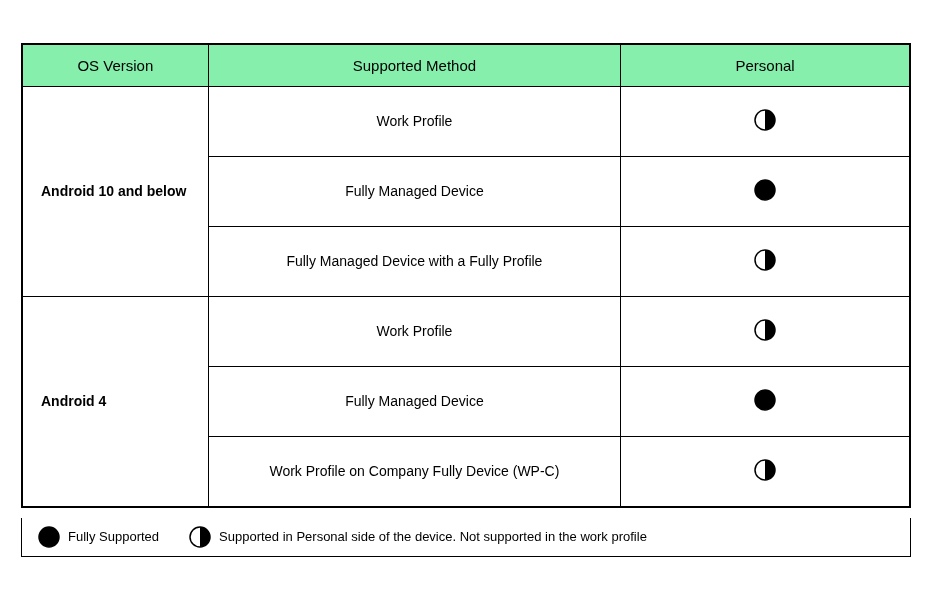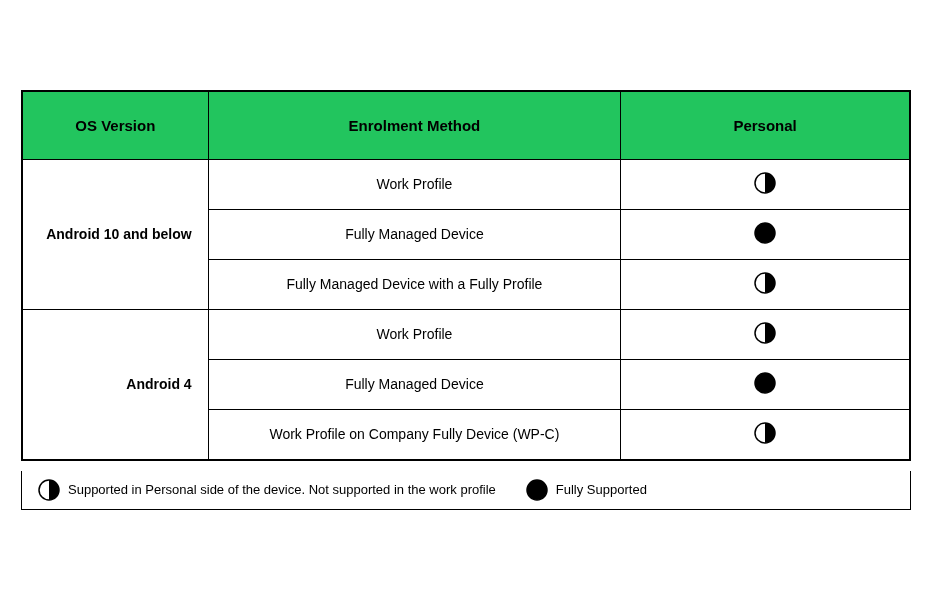"OS Version" th { background: #22c55e -> #86efac; font-weight: bold -> normal; padding: 25px 16px -> 12px 16px }
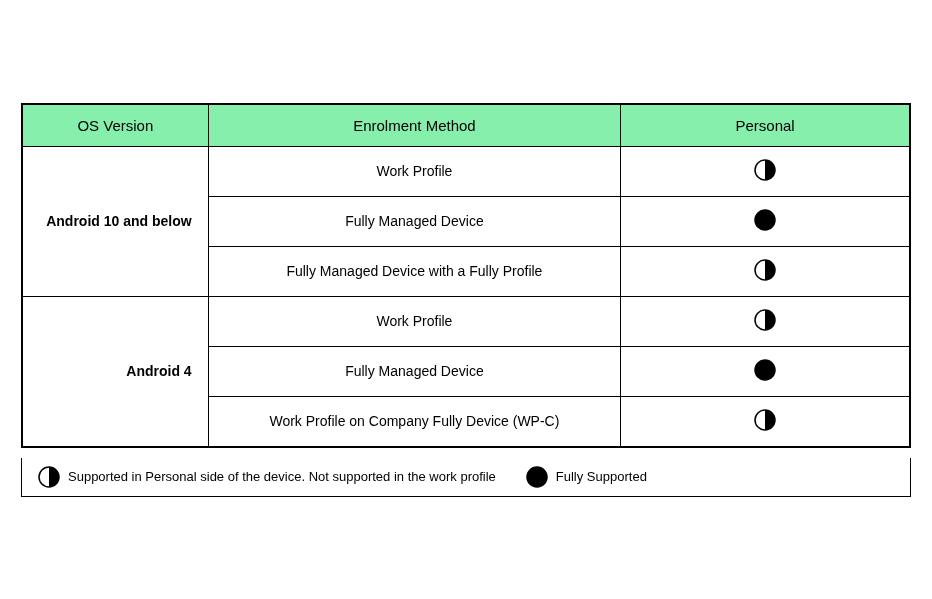"Enrolment Method" th { text: Enrolment -> Supported }
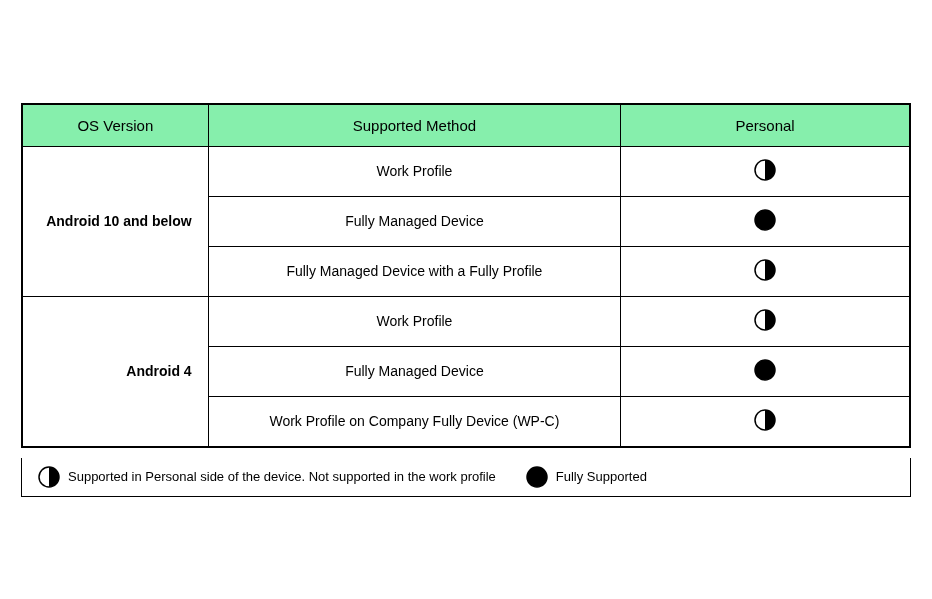"Work Profile" td { padding: 12px 16px -> 22px 16px }
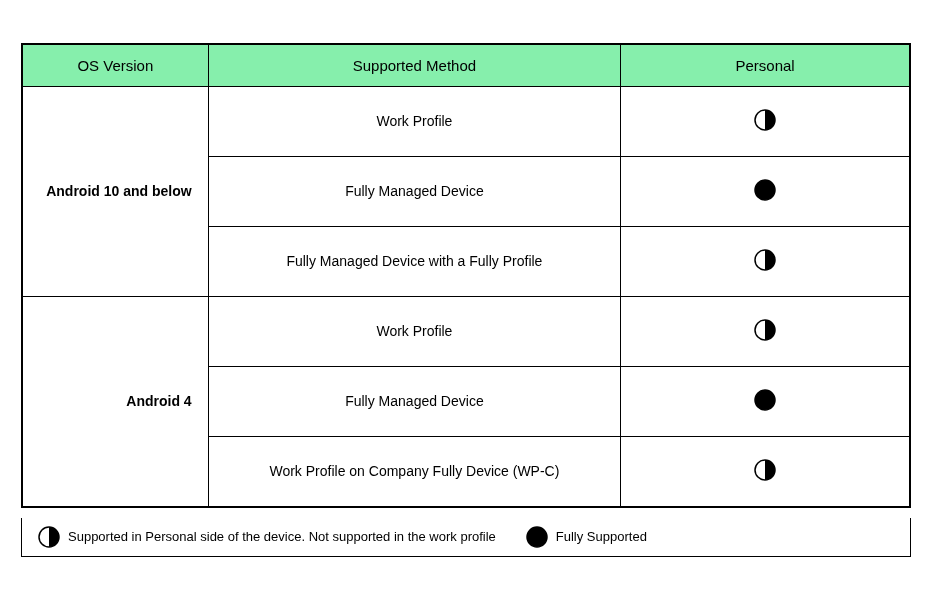"Android 10 and below" td.os-version { text-align: right -> left }
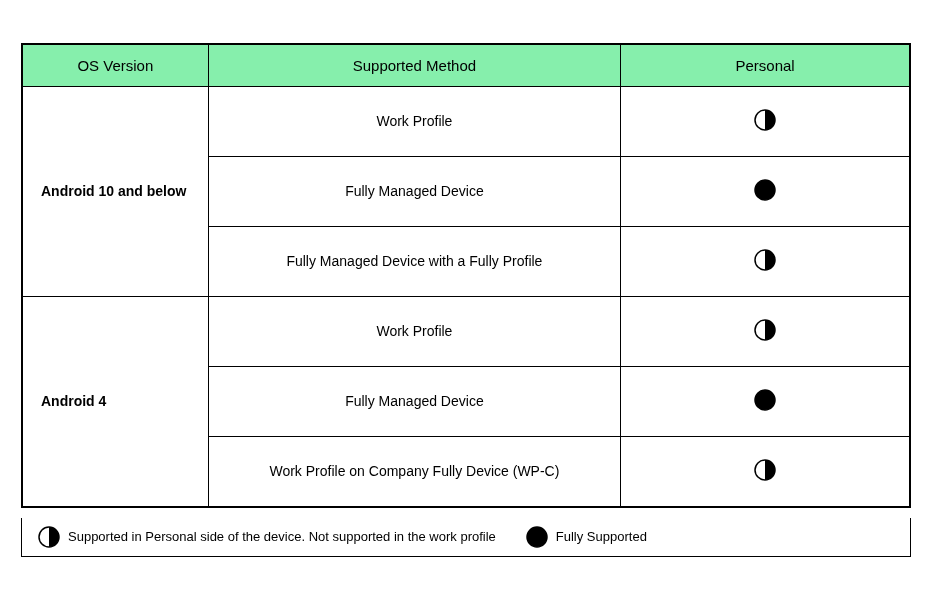"Supported in Personal side of" div.legend-item { order: before "Fully Supported" -> after "Fully Supported" }
